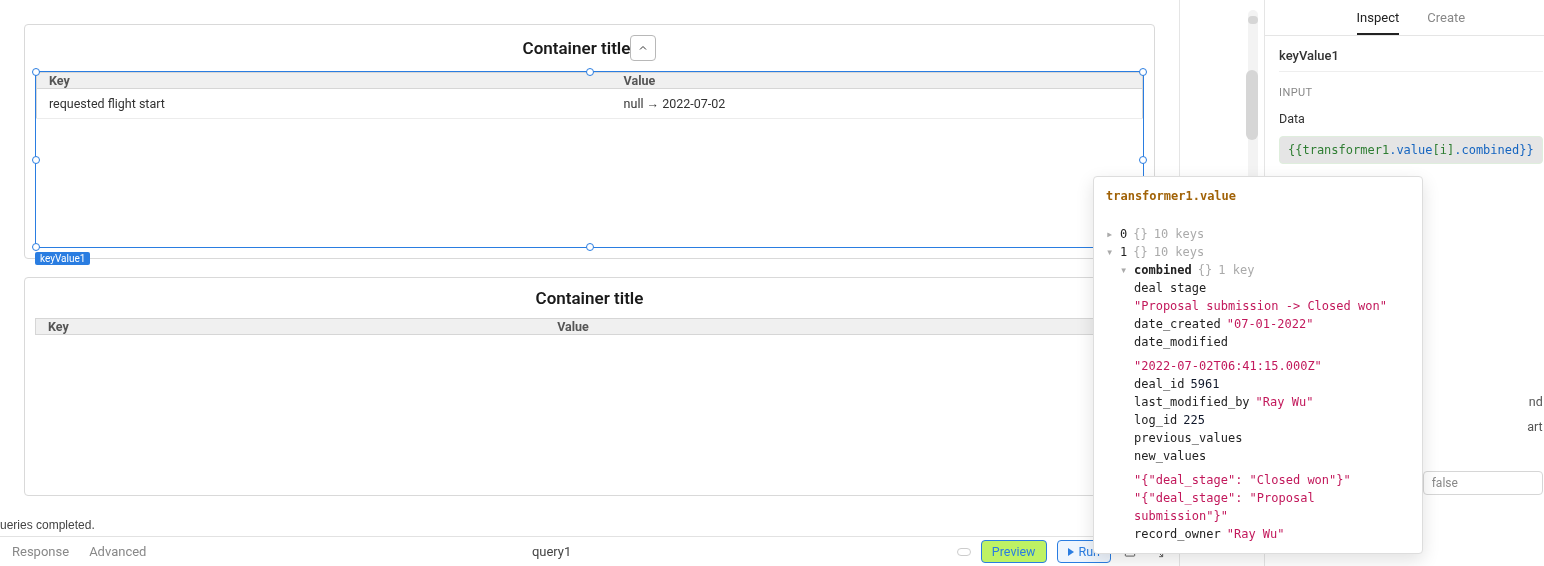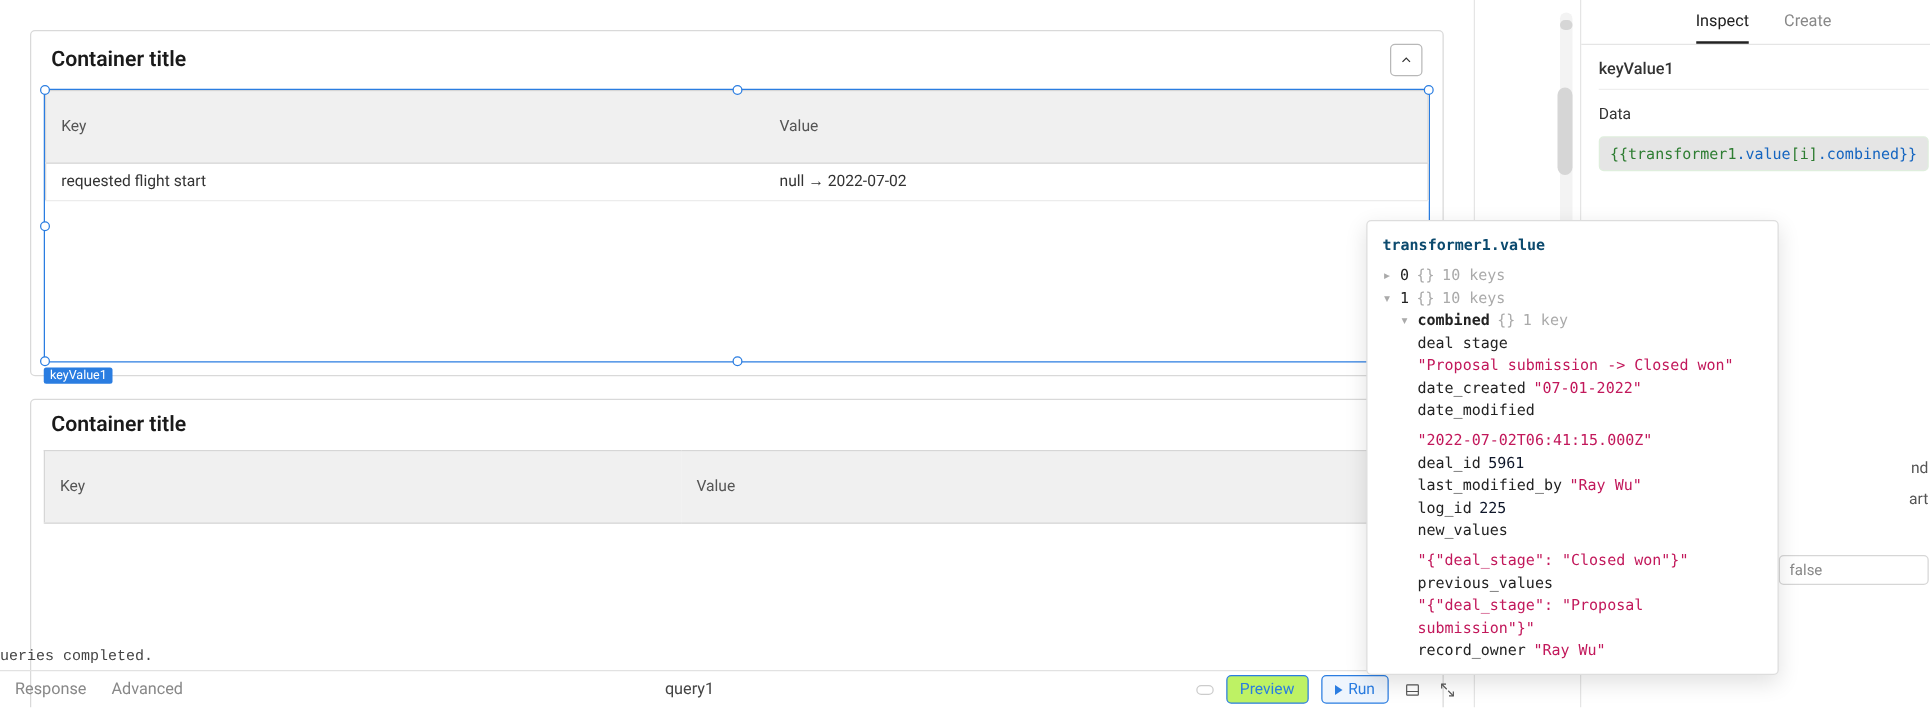"Container title" .container-header { justify-content: space-between -> center }
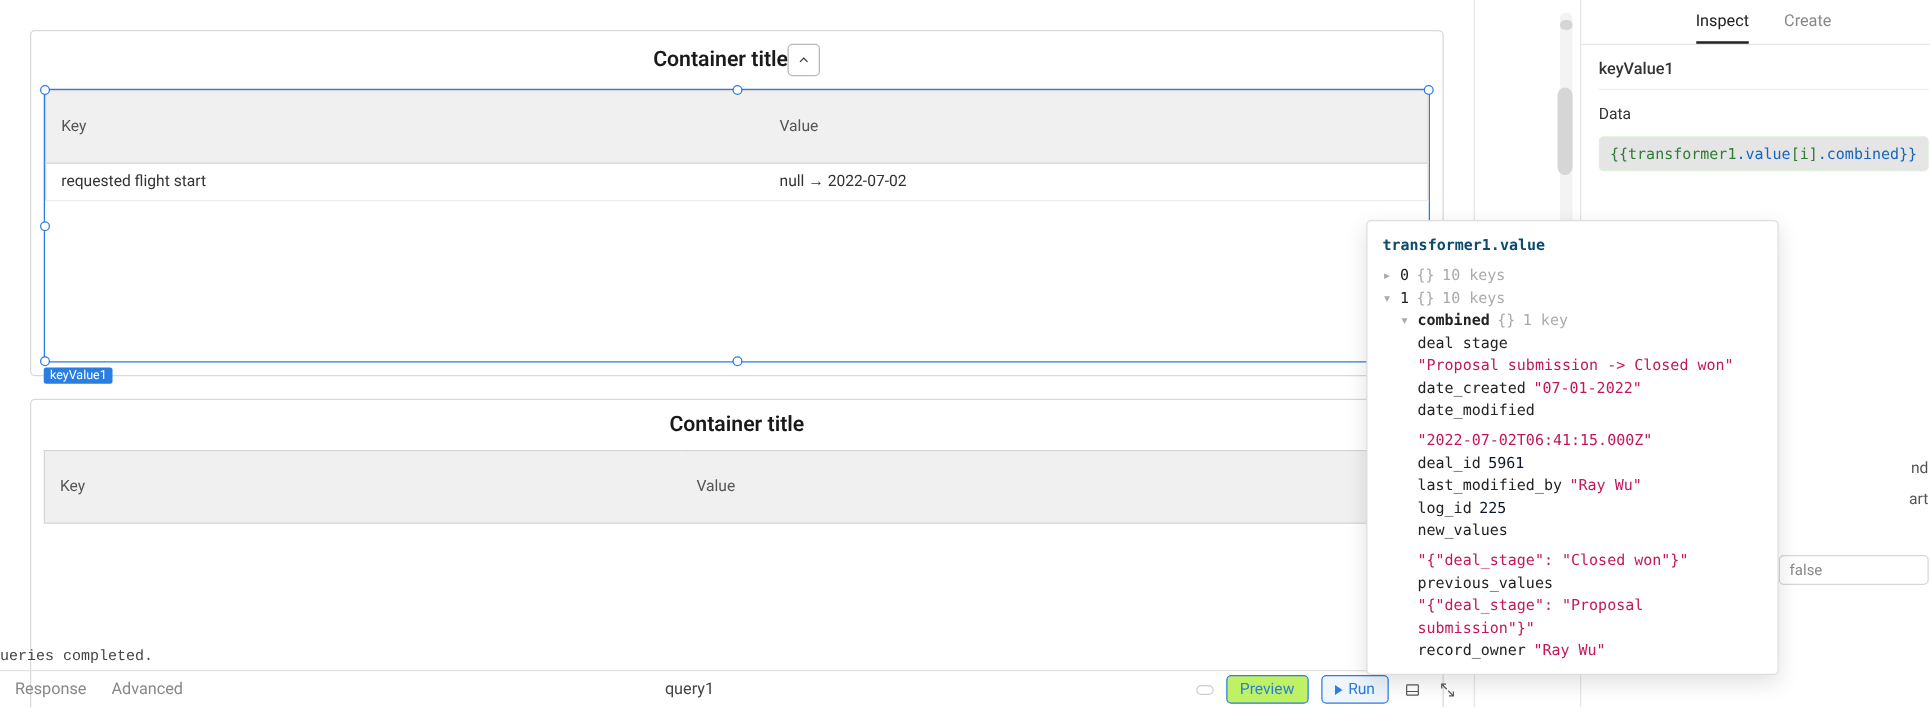"Key" .kv-table th { font-weight: 400 -> 700; padding: 21px 12px -> 0 12px }
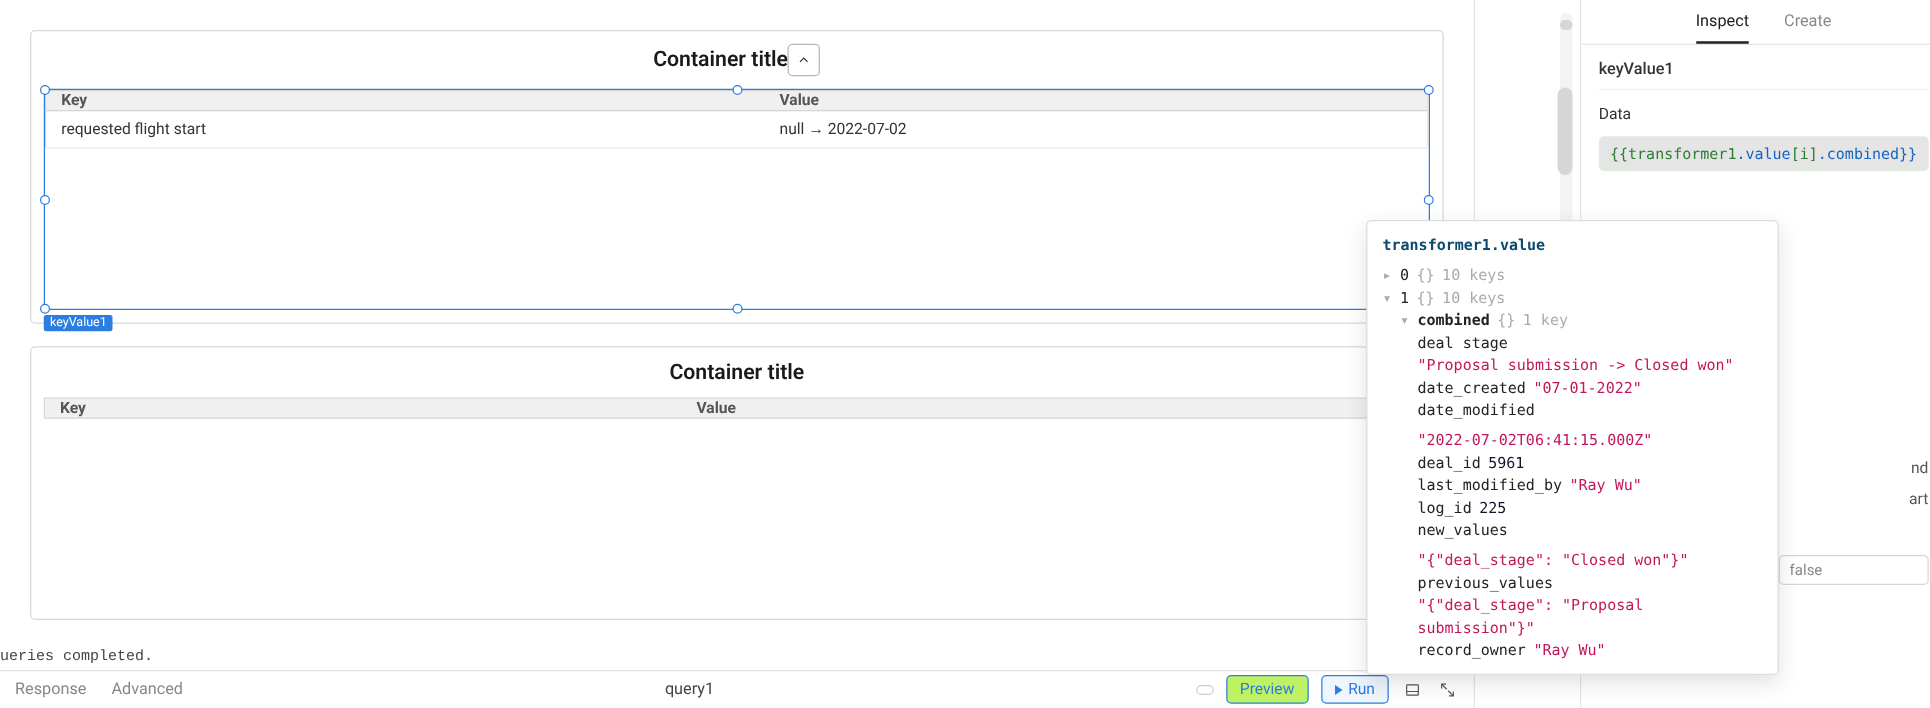"INPUT" div.section-label { html: none -> <div>INPUT</div> }
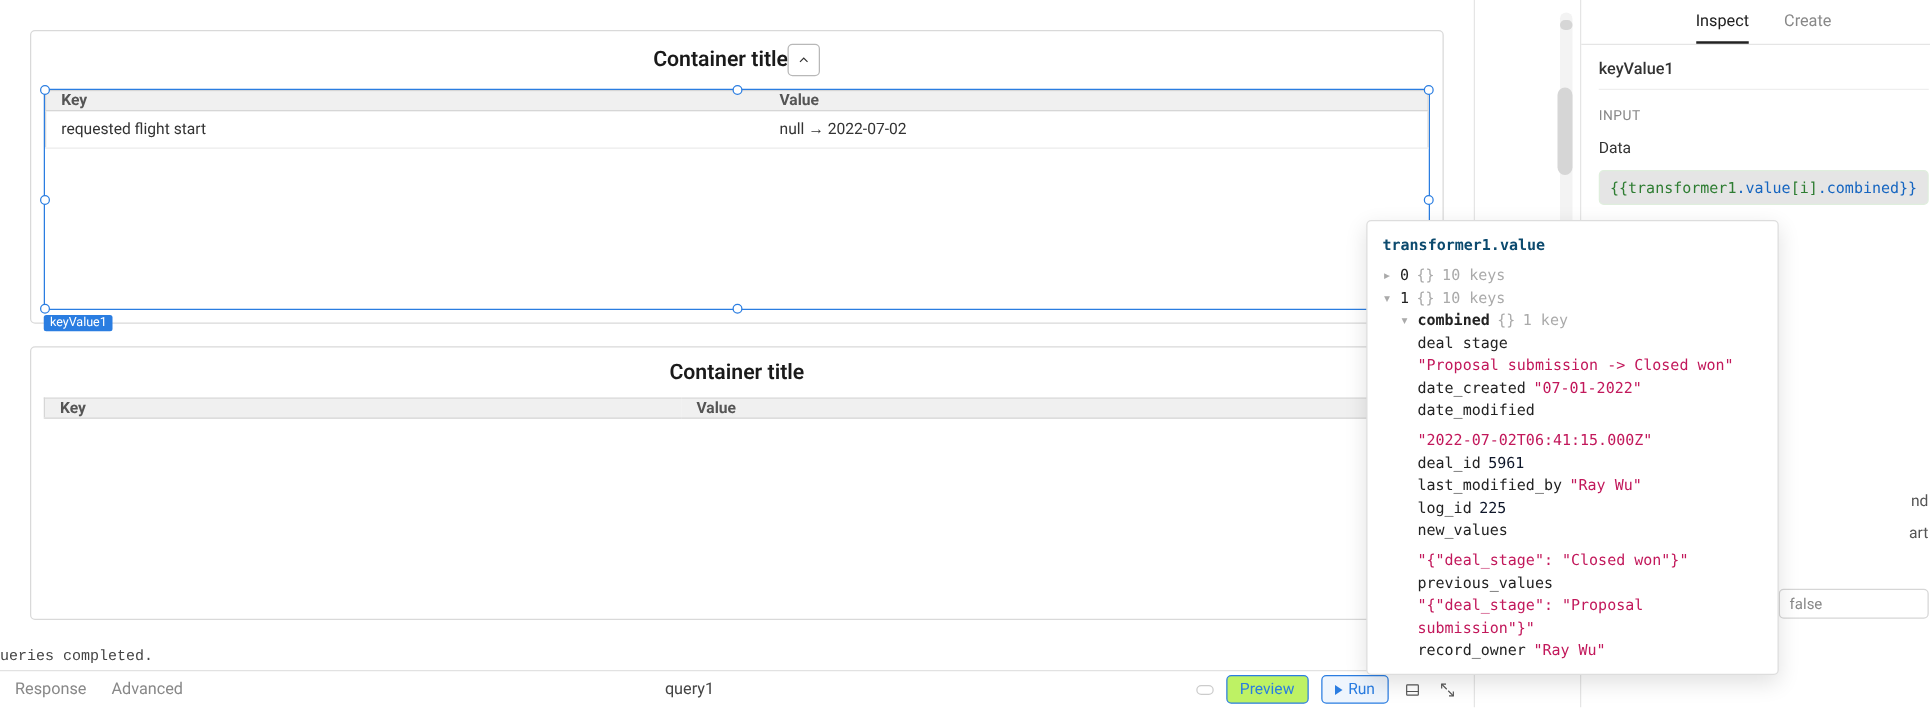"transformer1.value" .popover .title { color: #0c4a6e -> #a16207; margin-bottom: 6px -> 20px }
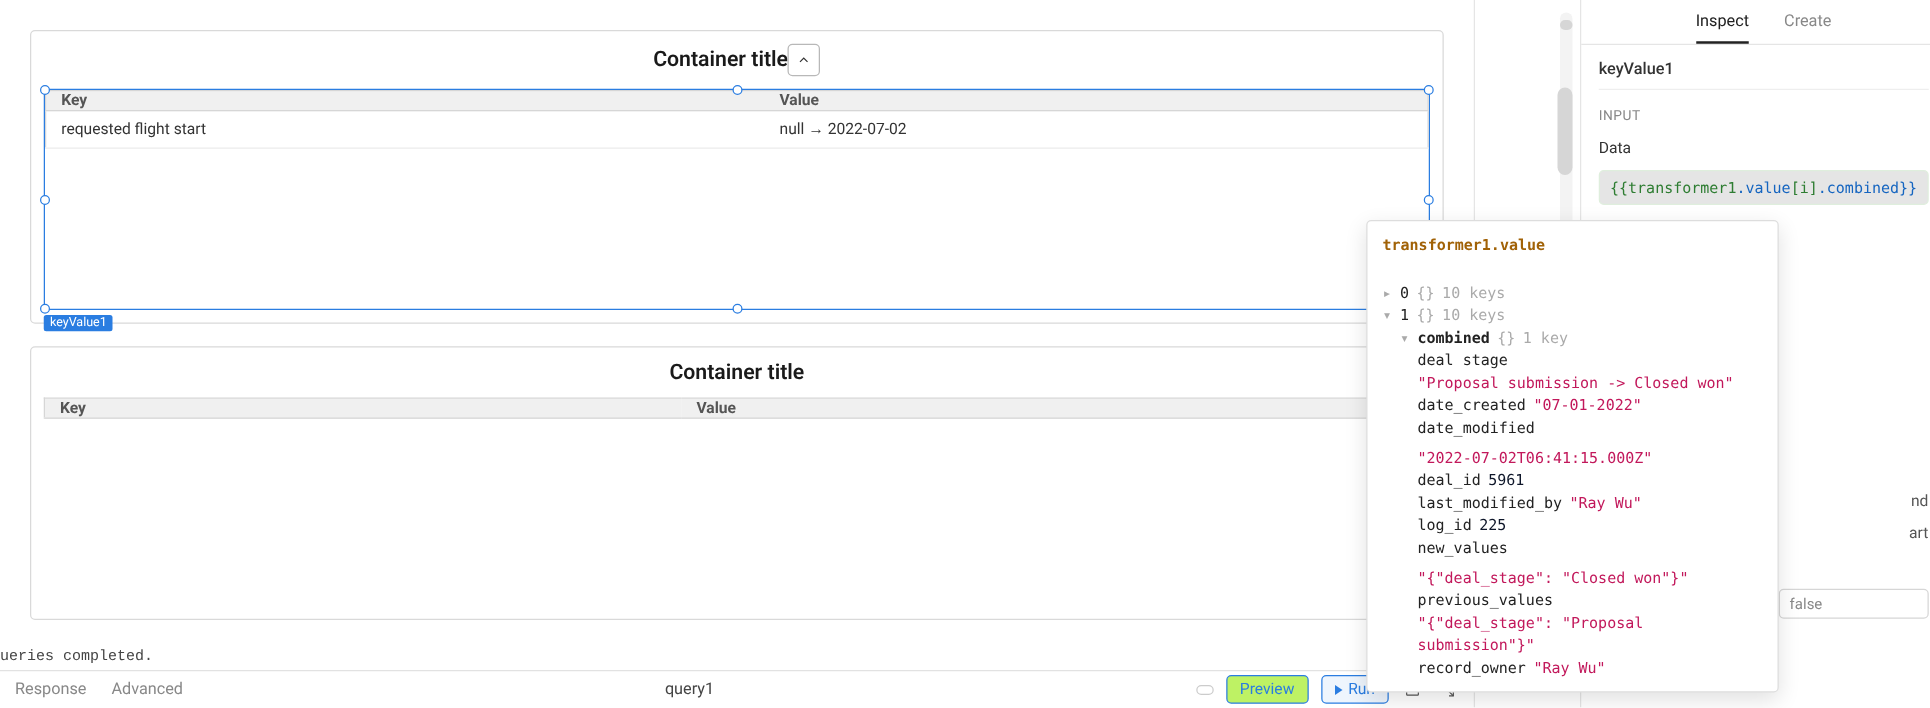"new_values" div.tree-row { order: before "previous_values" -> after "previous_values" }
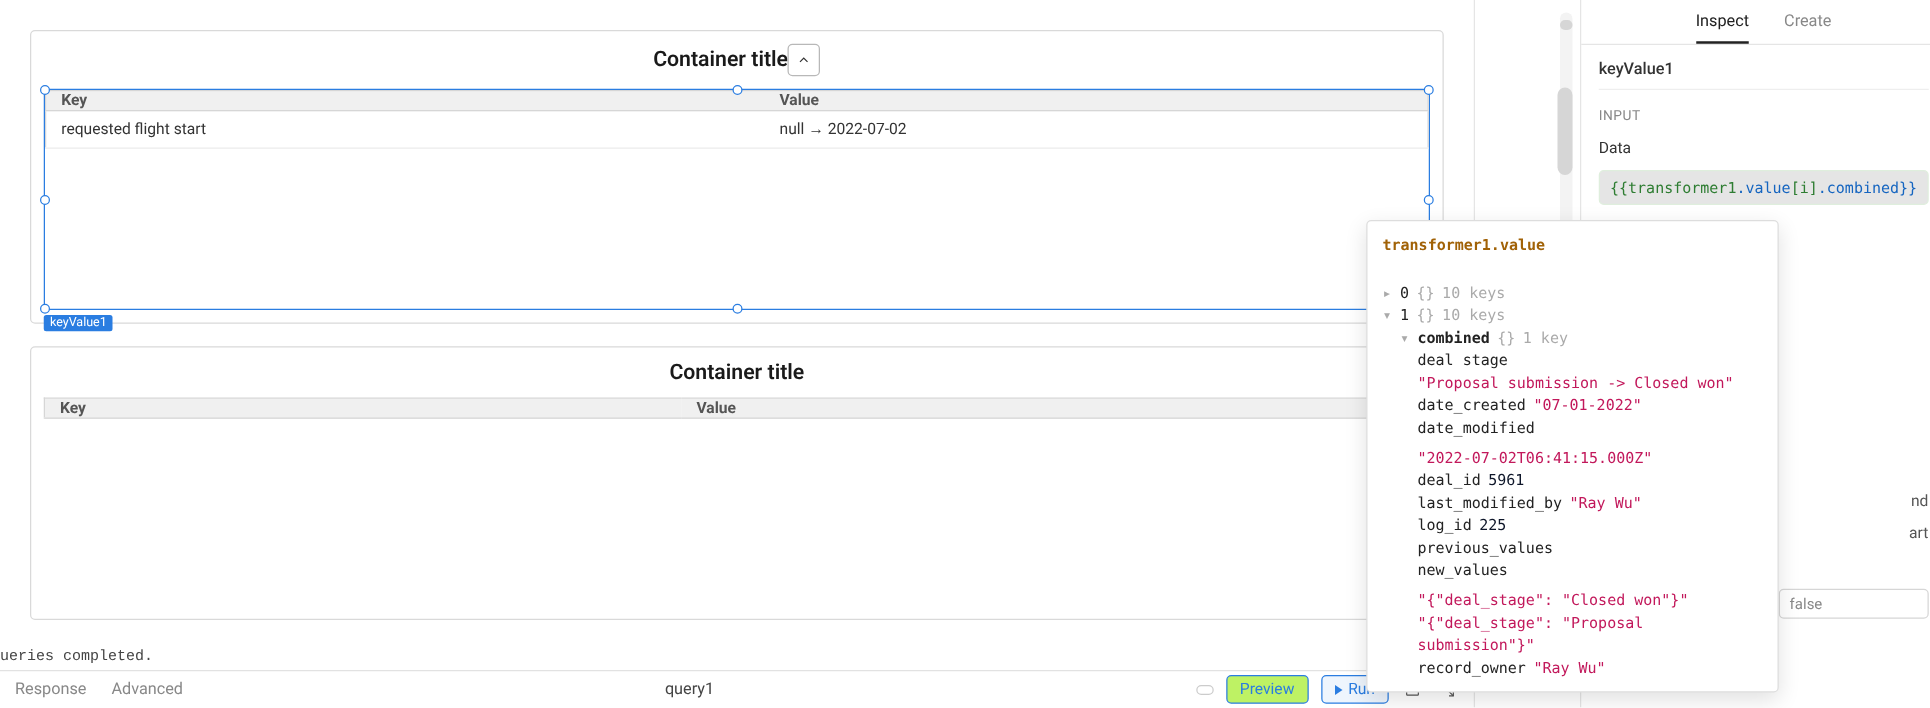"ueries completed." .status-line { font-family: Liberation Mono, monospace -> Liberation Sans, sans-serif }
